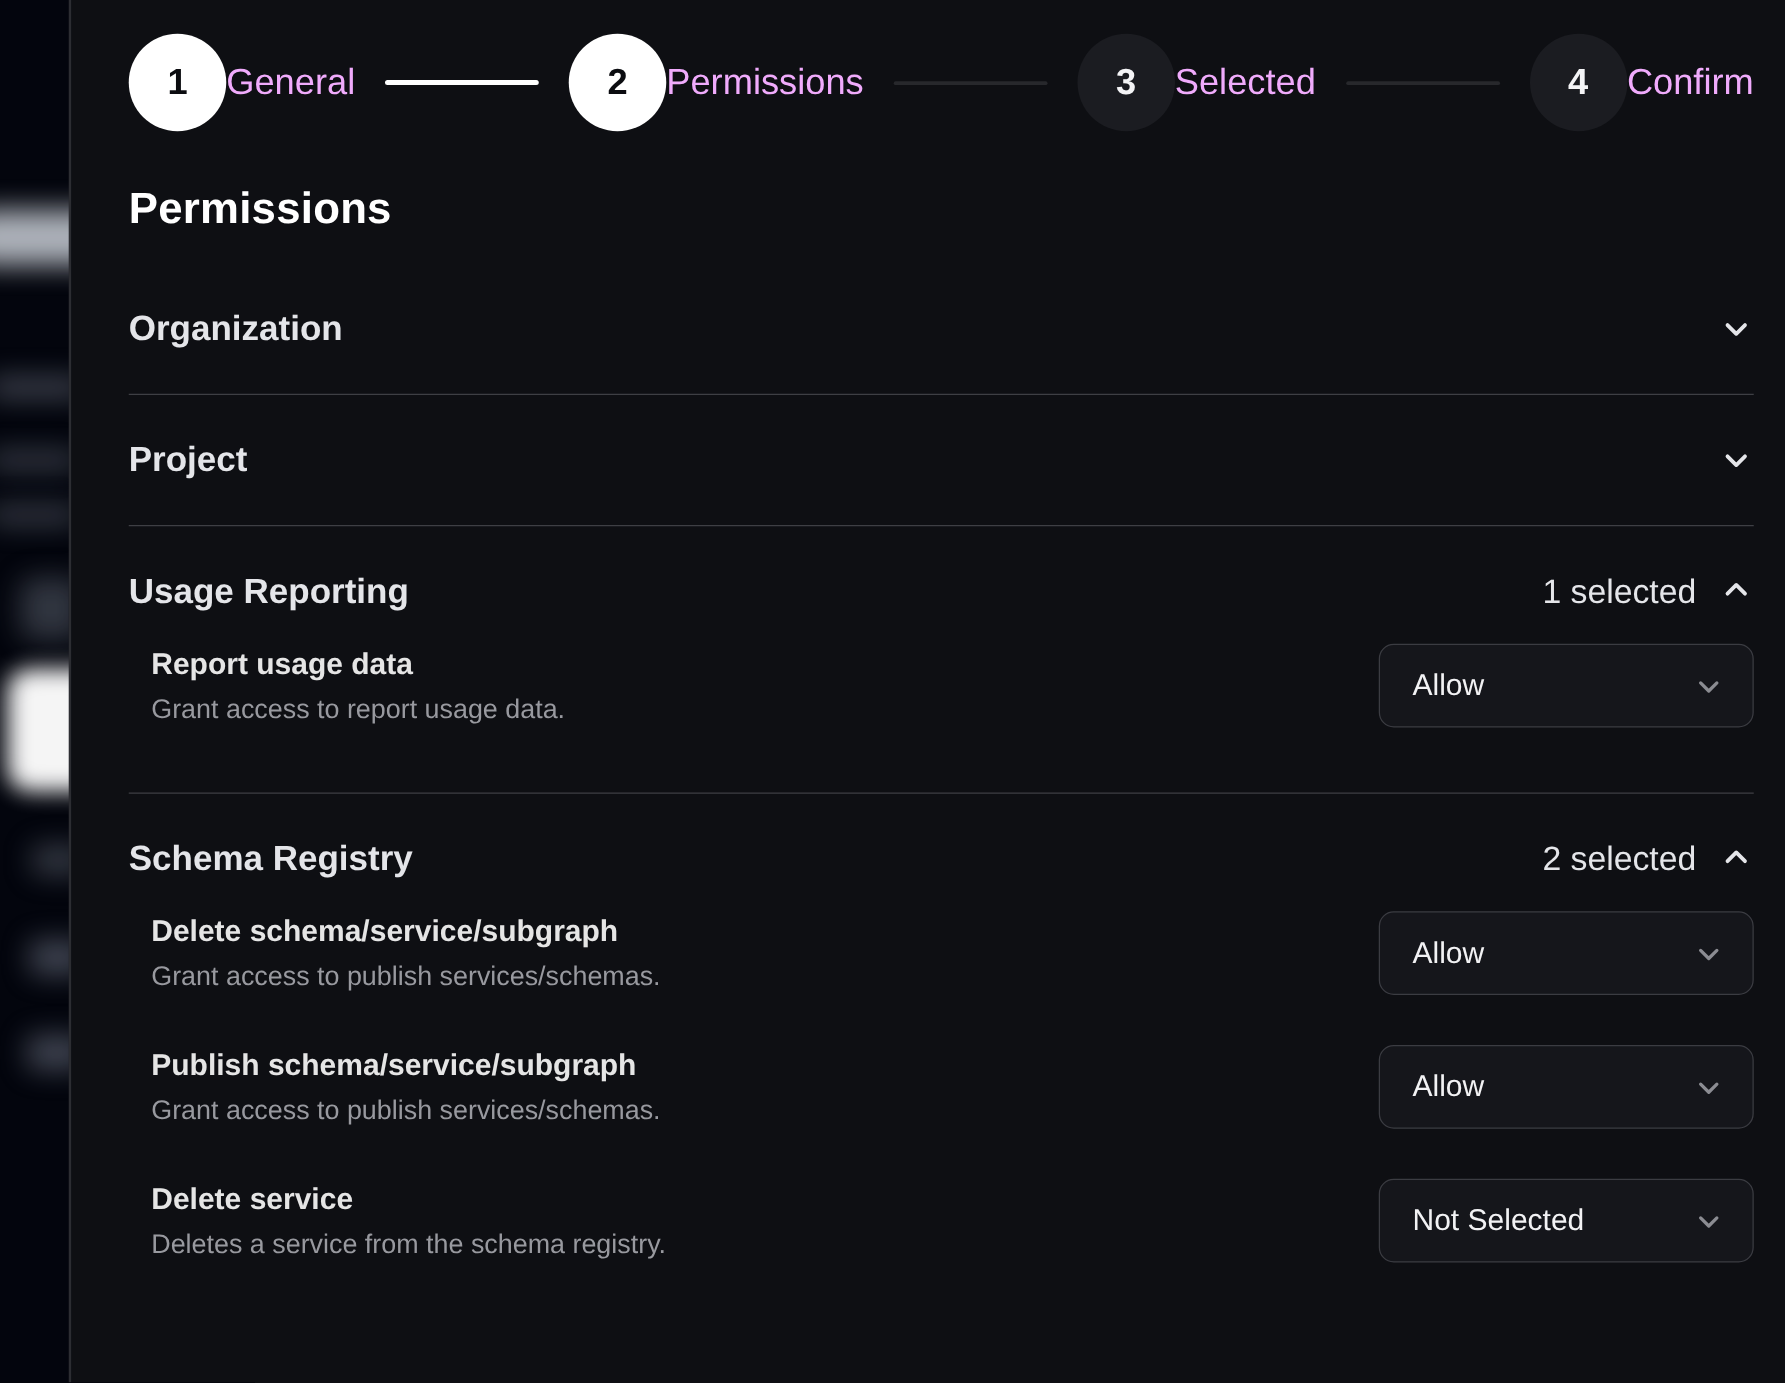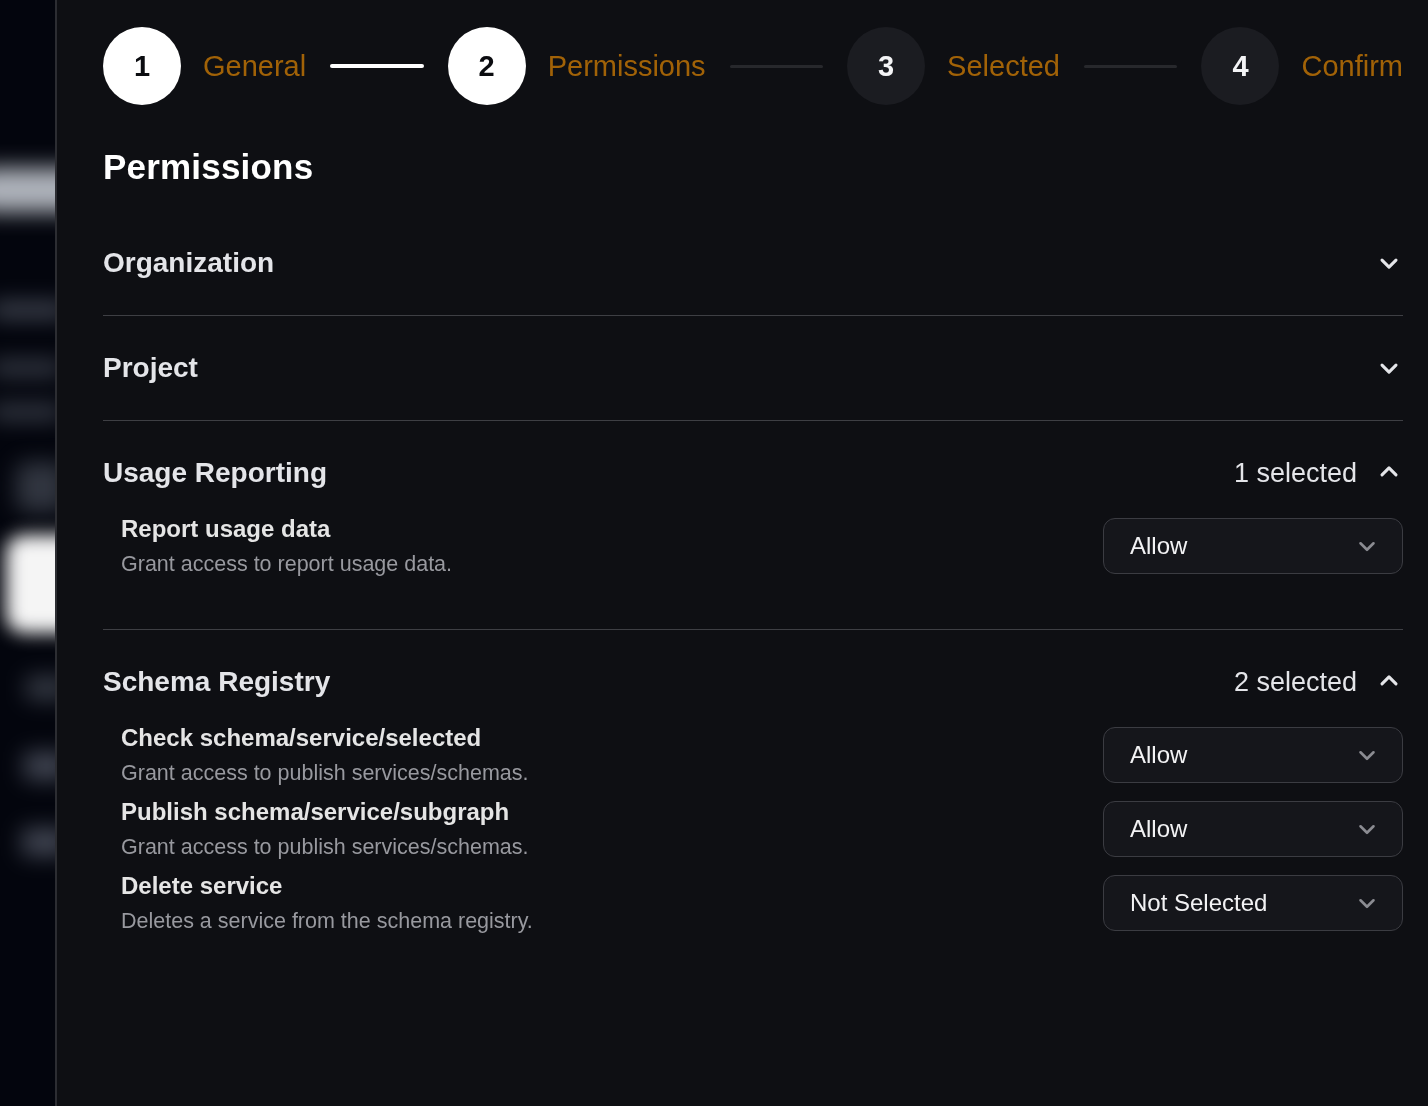"General" .step-label { color: #a16207 -> #f0abfc; margin-left: 22px -> none }
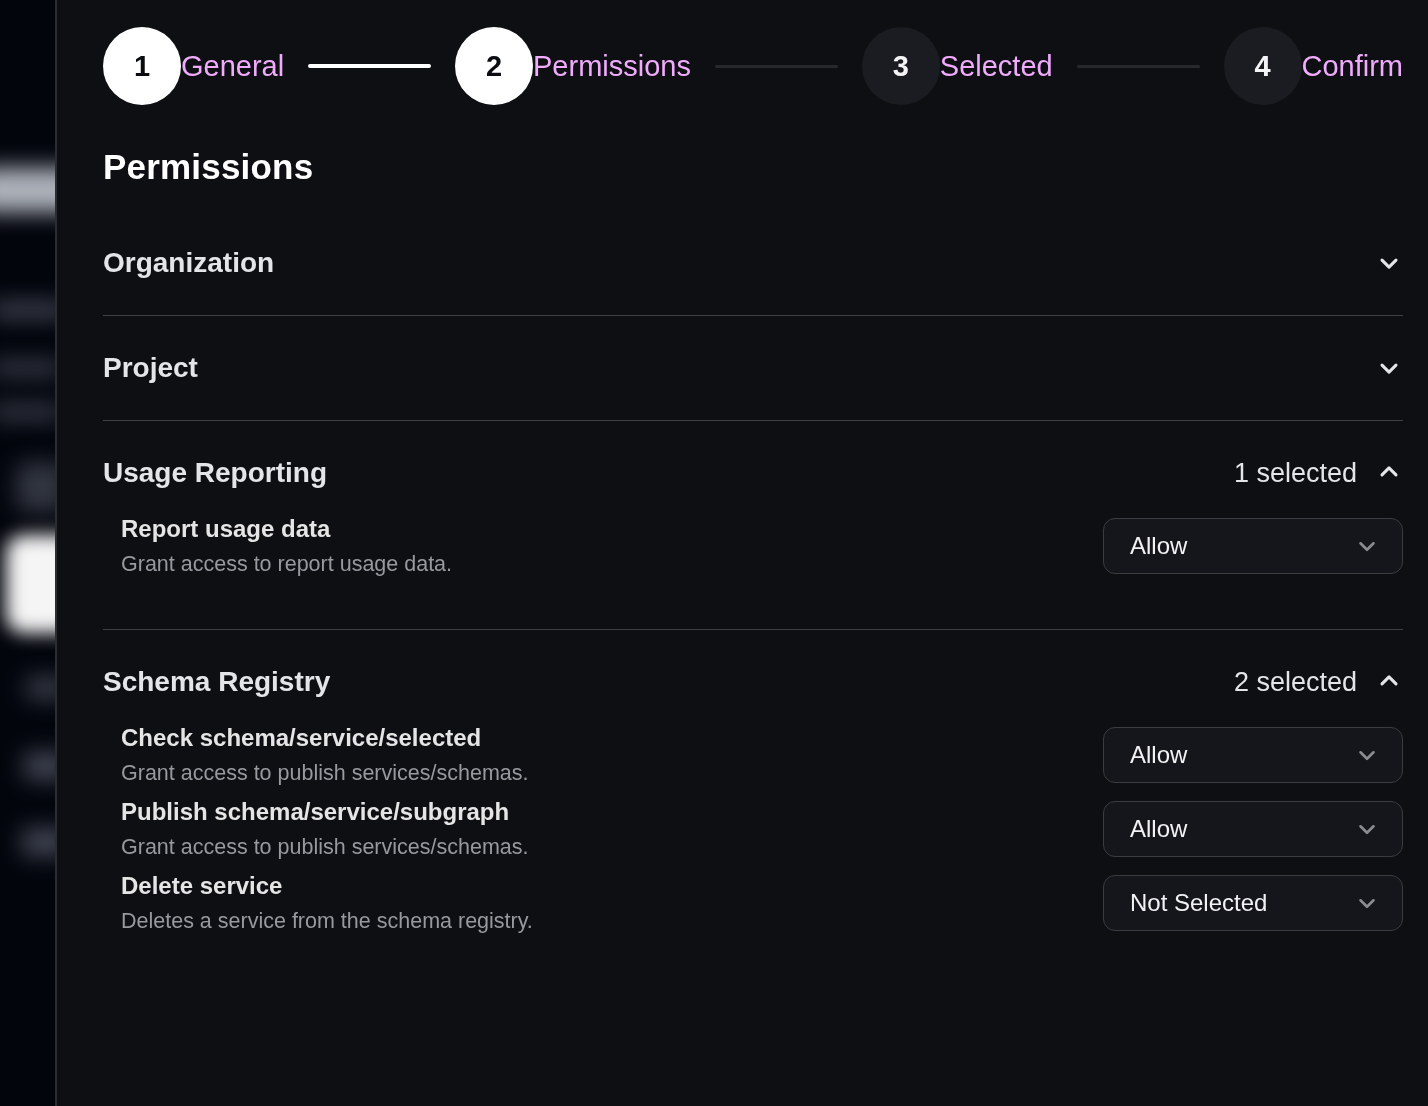"Allow" .perm-select { height: 56px -> 67px }
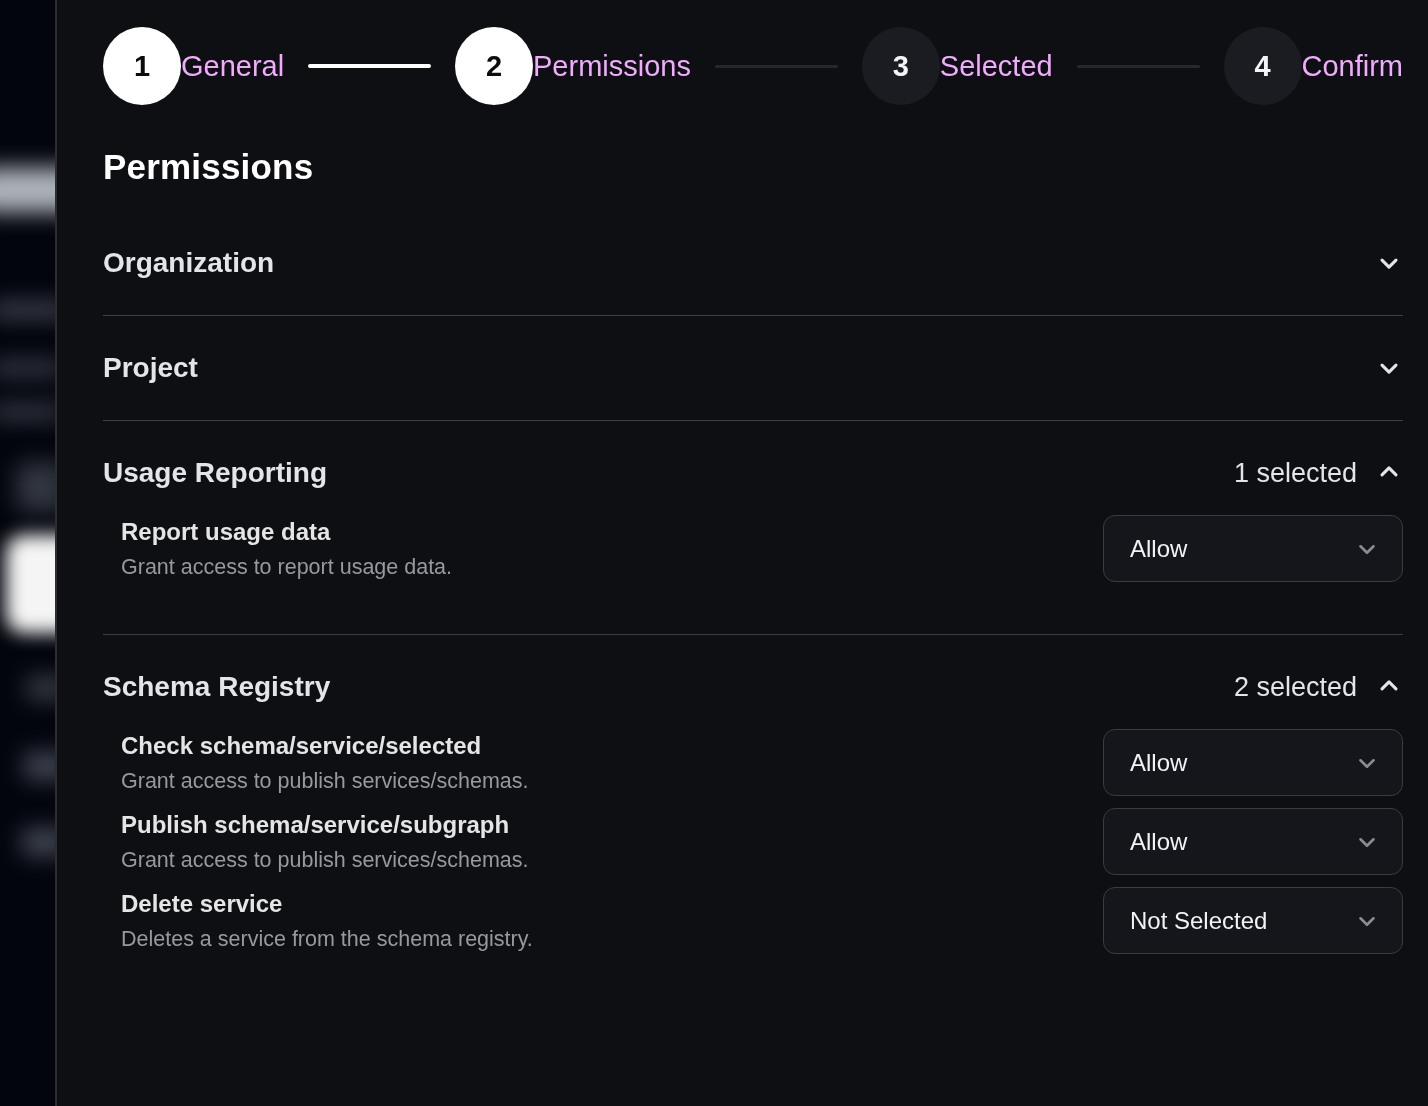"Check schema/service/selected" div.perm-name { text: Check schema/service/selected -> Delete schema/service/subgraph }
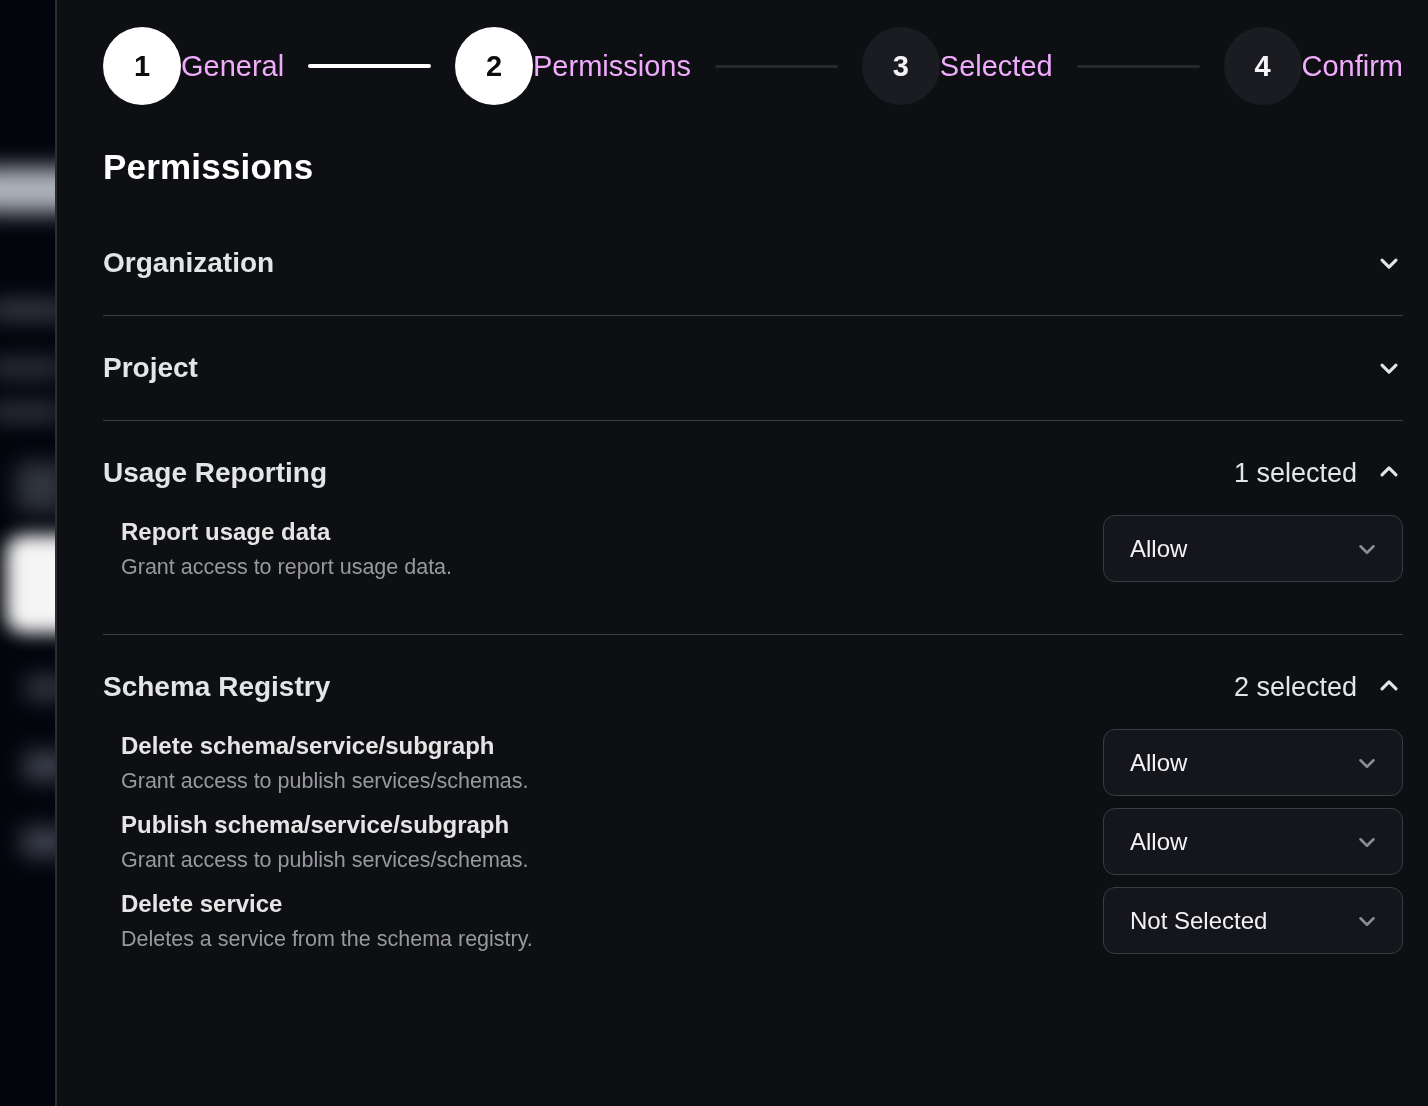"Publish schema/service/subgraph" .perm-row + .perm-row { margin-top: 12px -> 40px }
